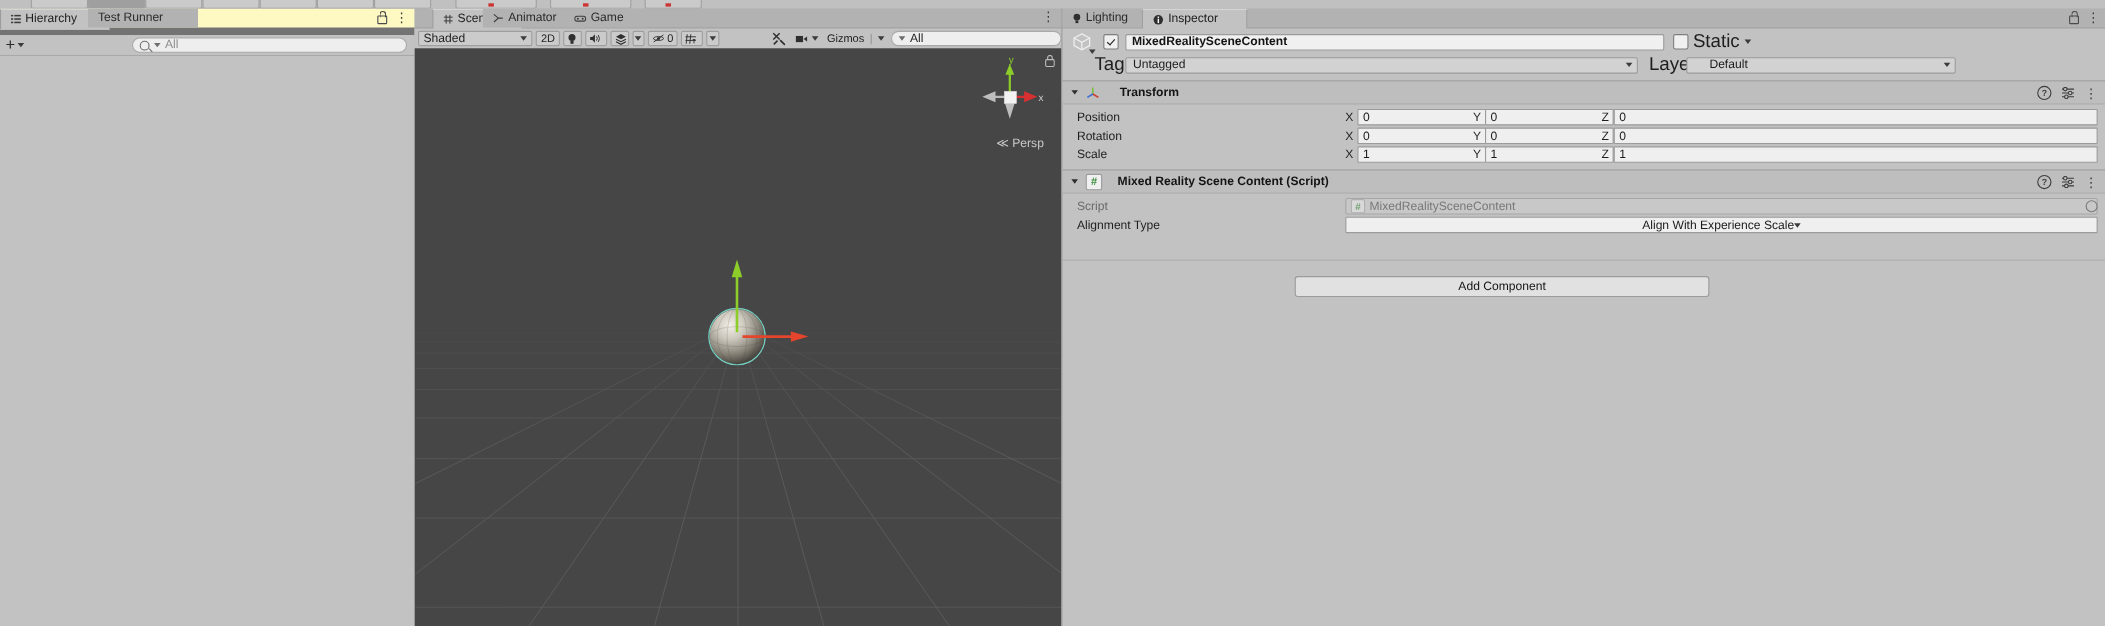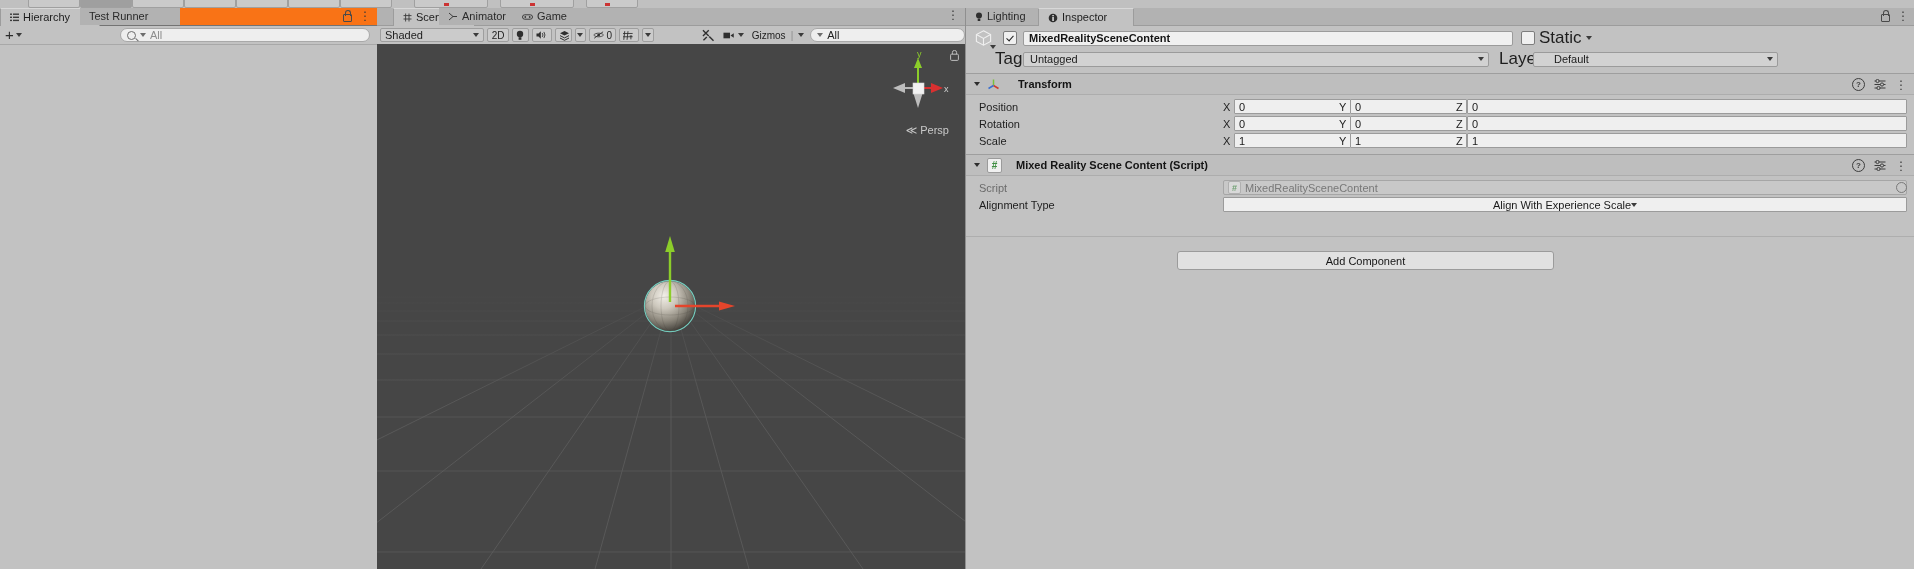"Hierarchy" .tabrow { background: #f97316 -> #fef9c3; border-bottom: 1px solid #737373 -> 7px solid #737373 }
